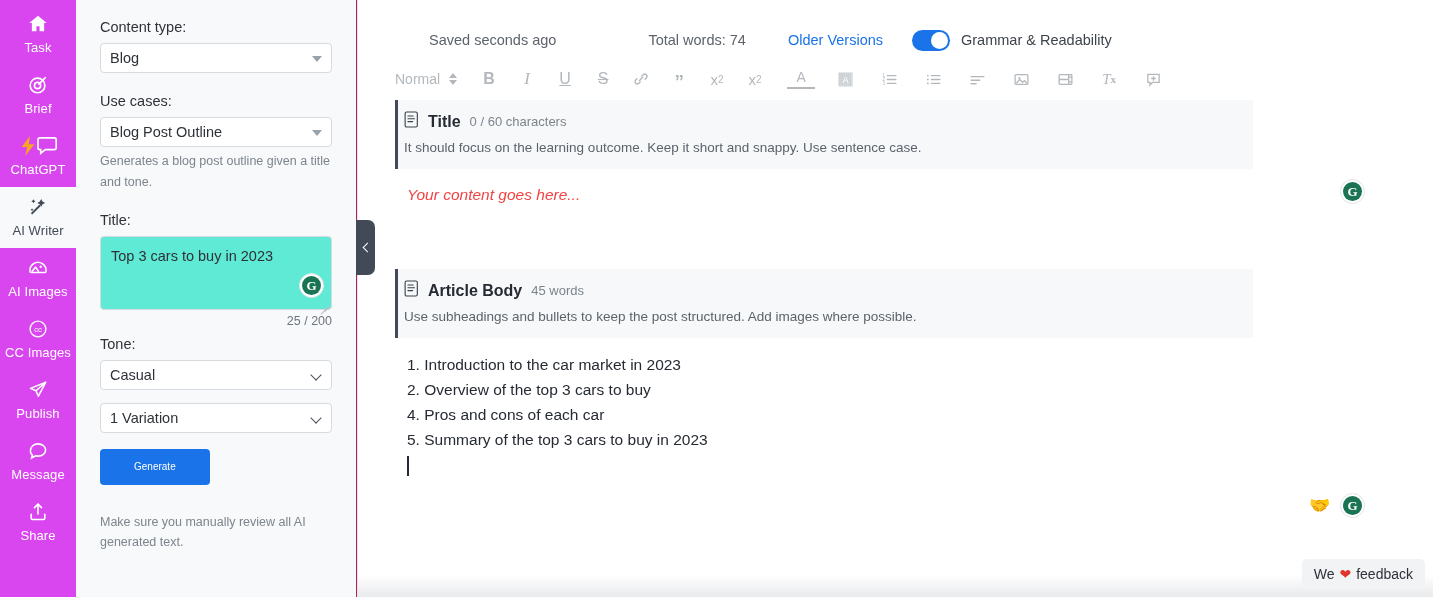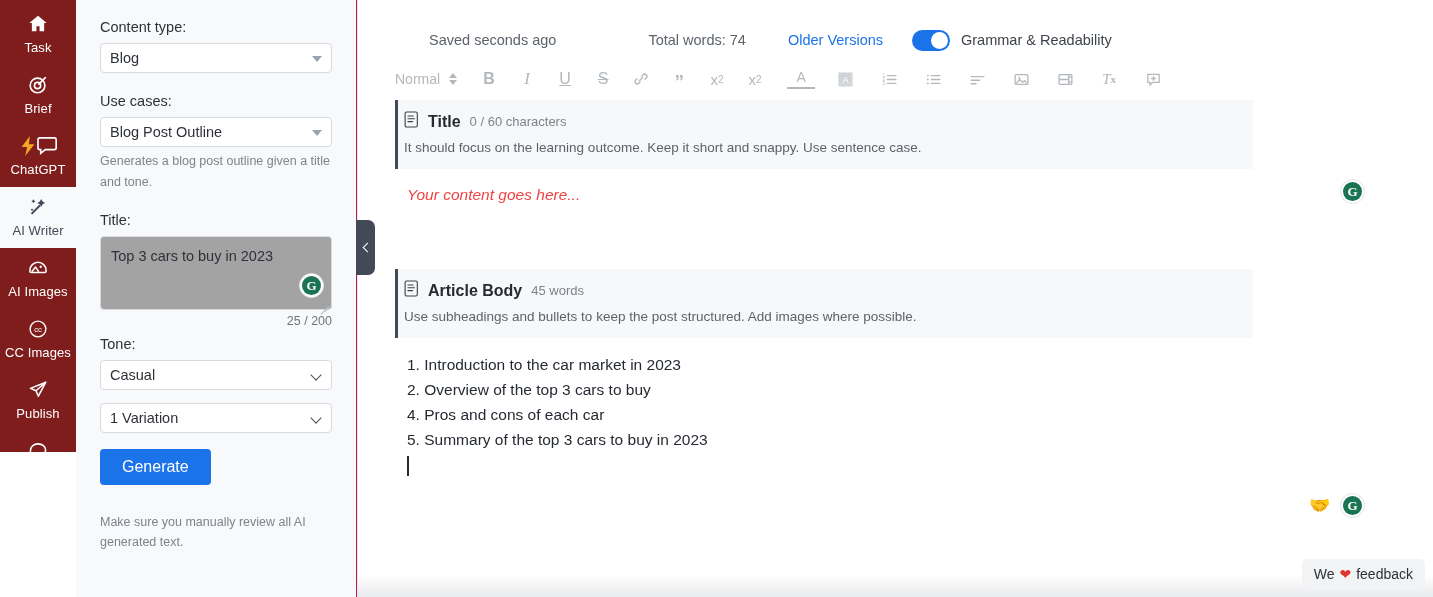"Task" .rail { background: #7f1d1d -> #d946ef; height: 452px -> 597px }
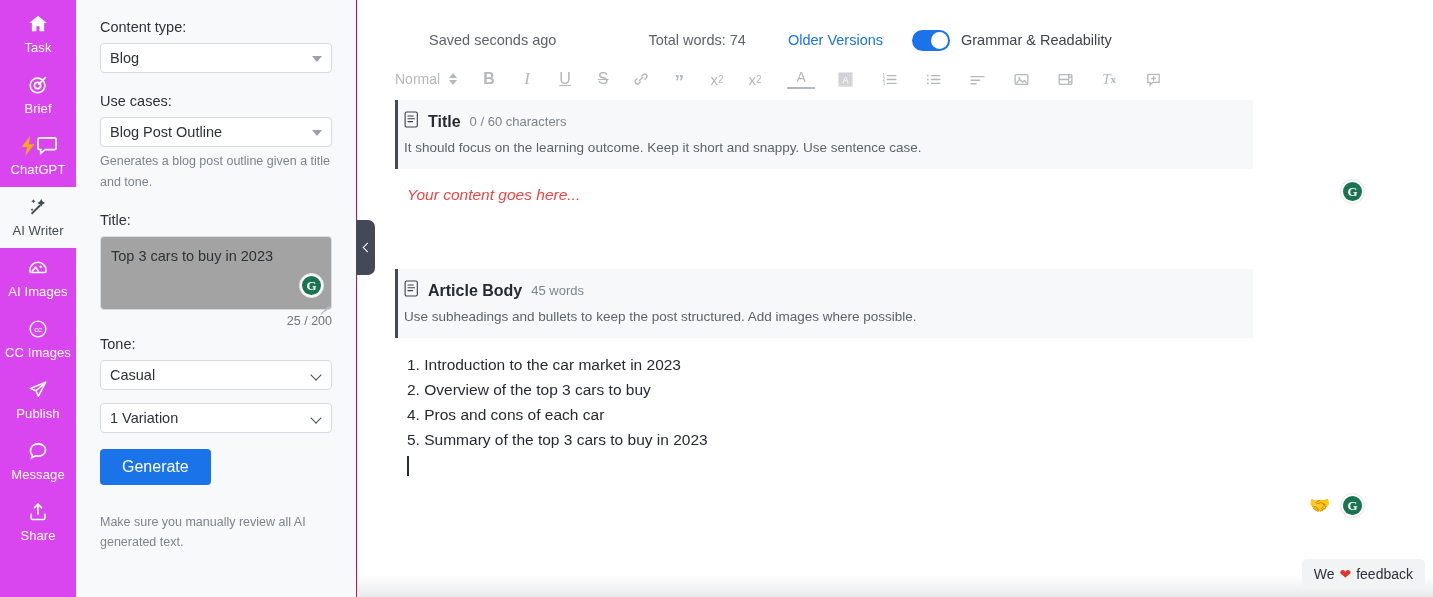"Top 3 cars to buy" .ta { background: #a3a3a3 -> #5eead4 }
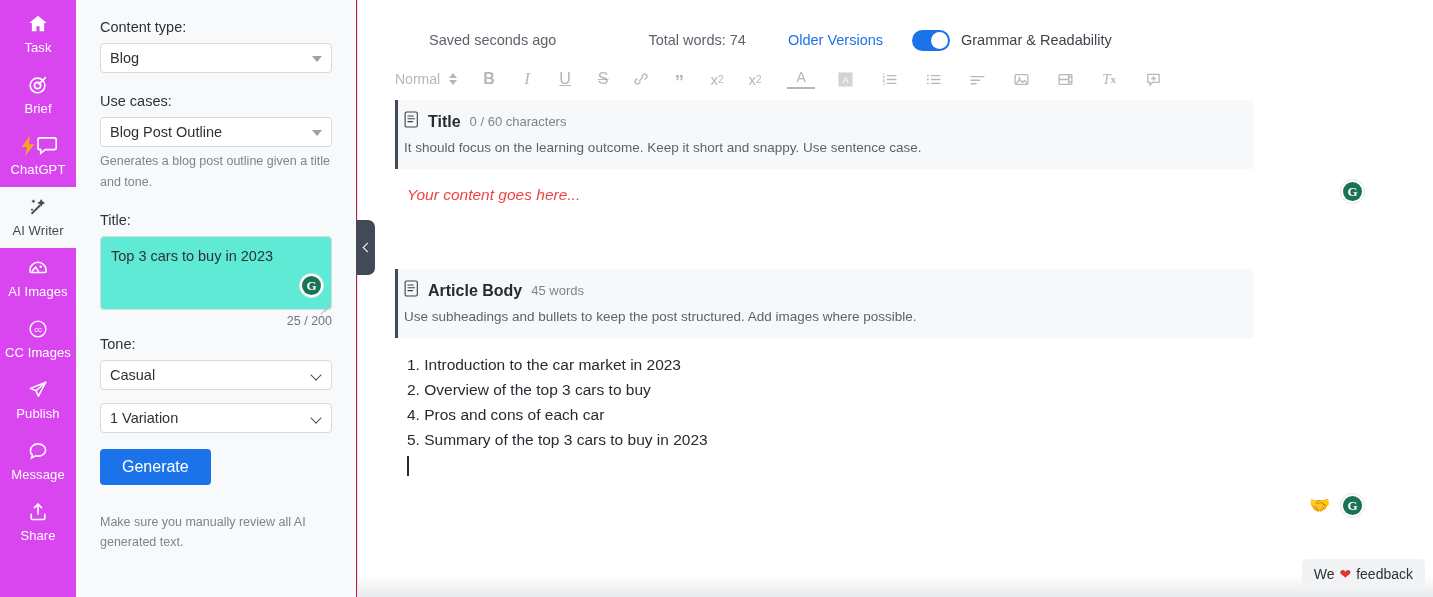"Generate" .gen-btn { font-size: 16px -> 10px; padding: 9px 22px -> 9px 34px }
